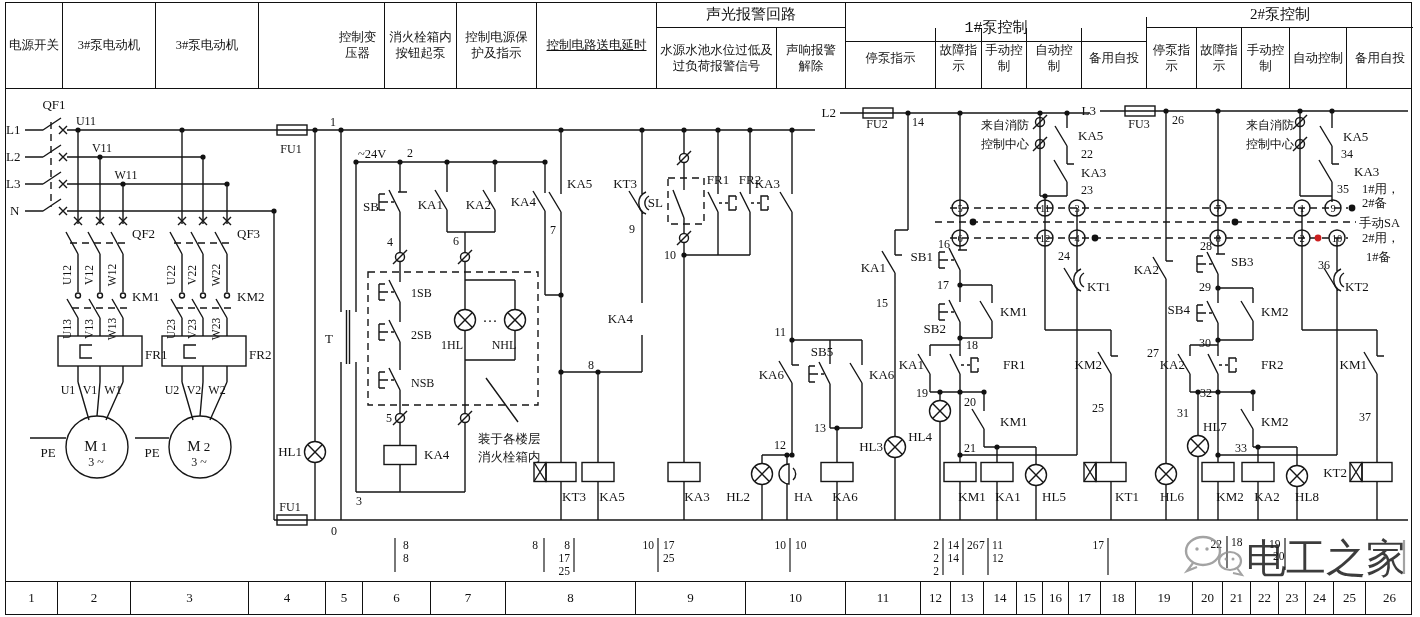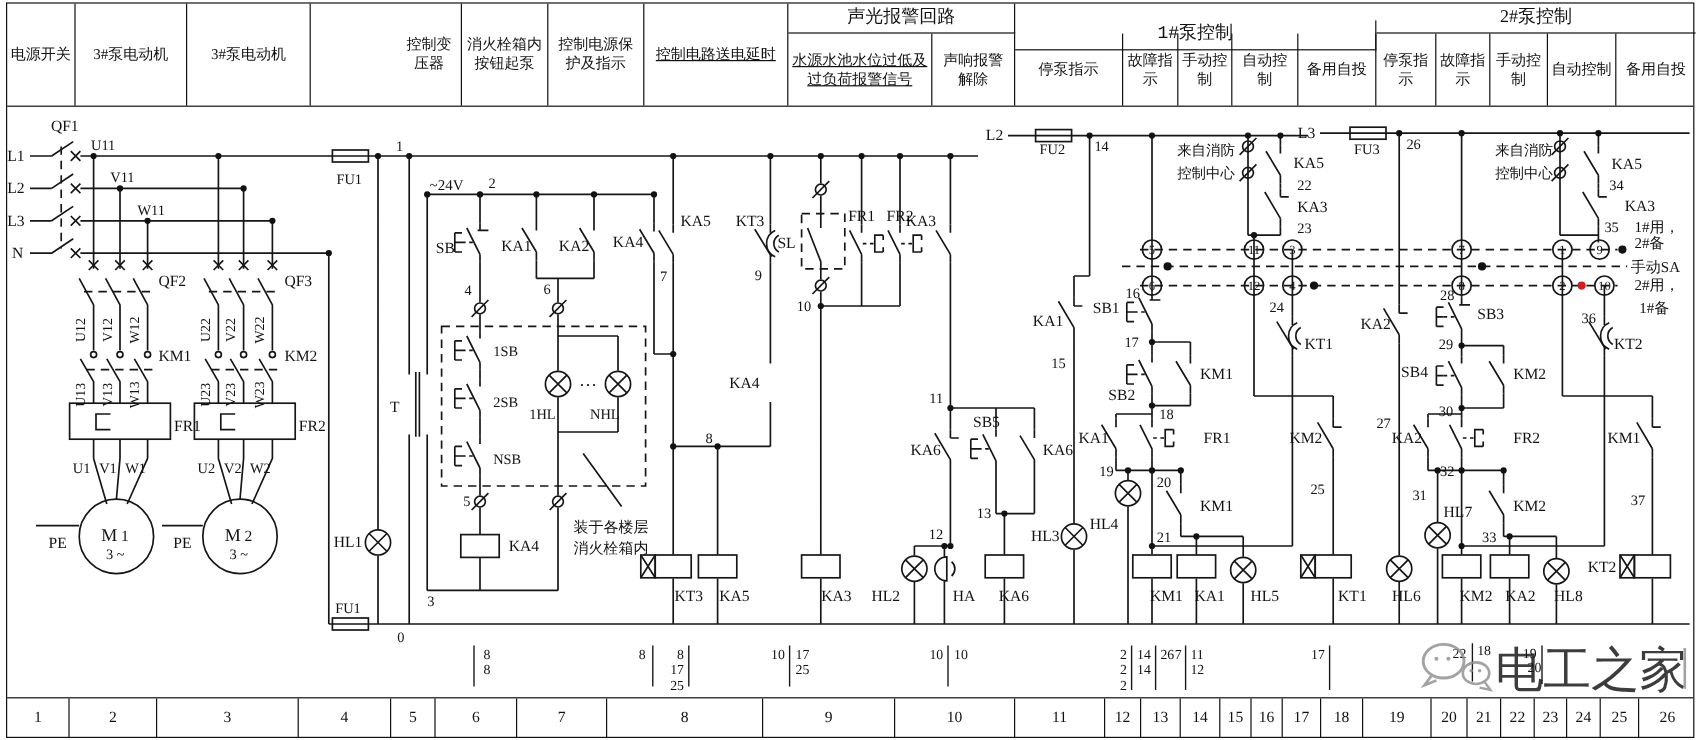"水源水池水位过低及过负荷报警信号" div.hcell { text-decoration: underline -> none }
